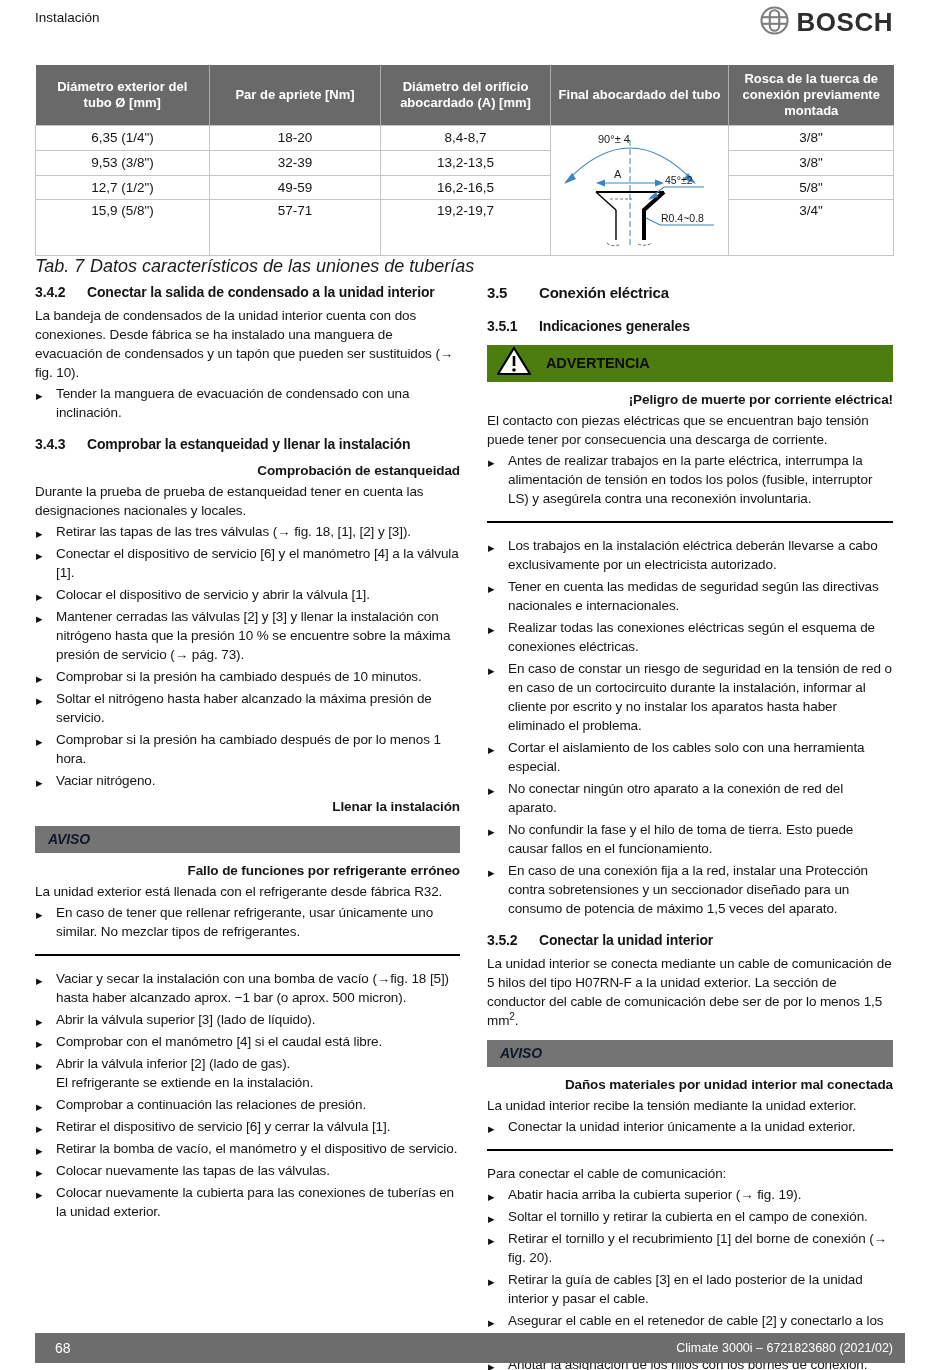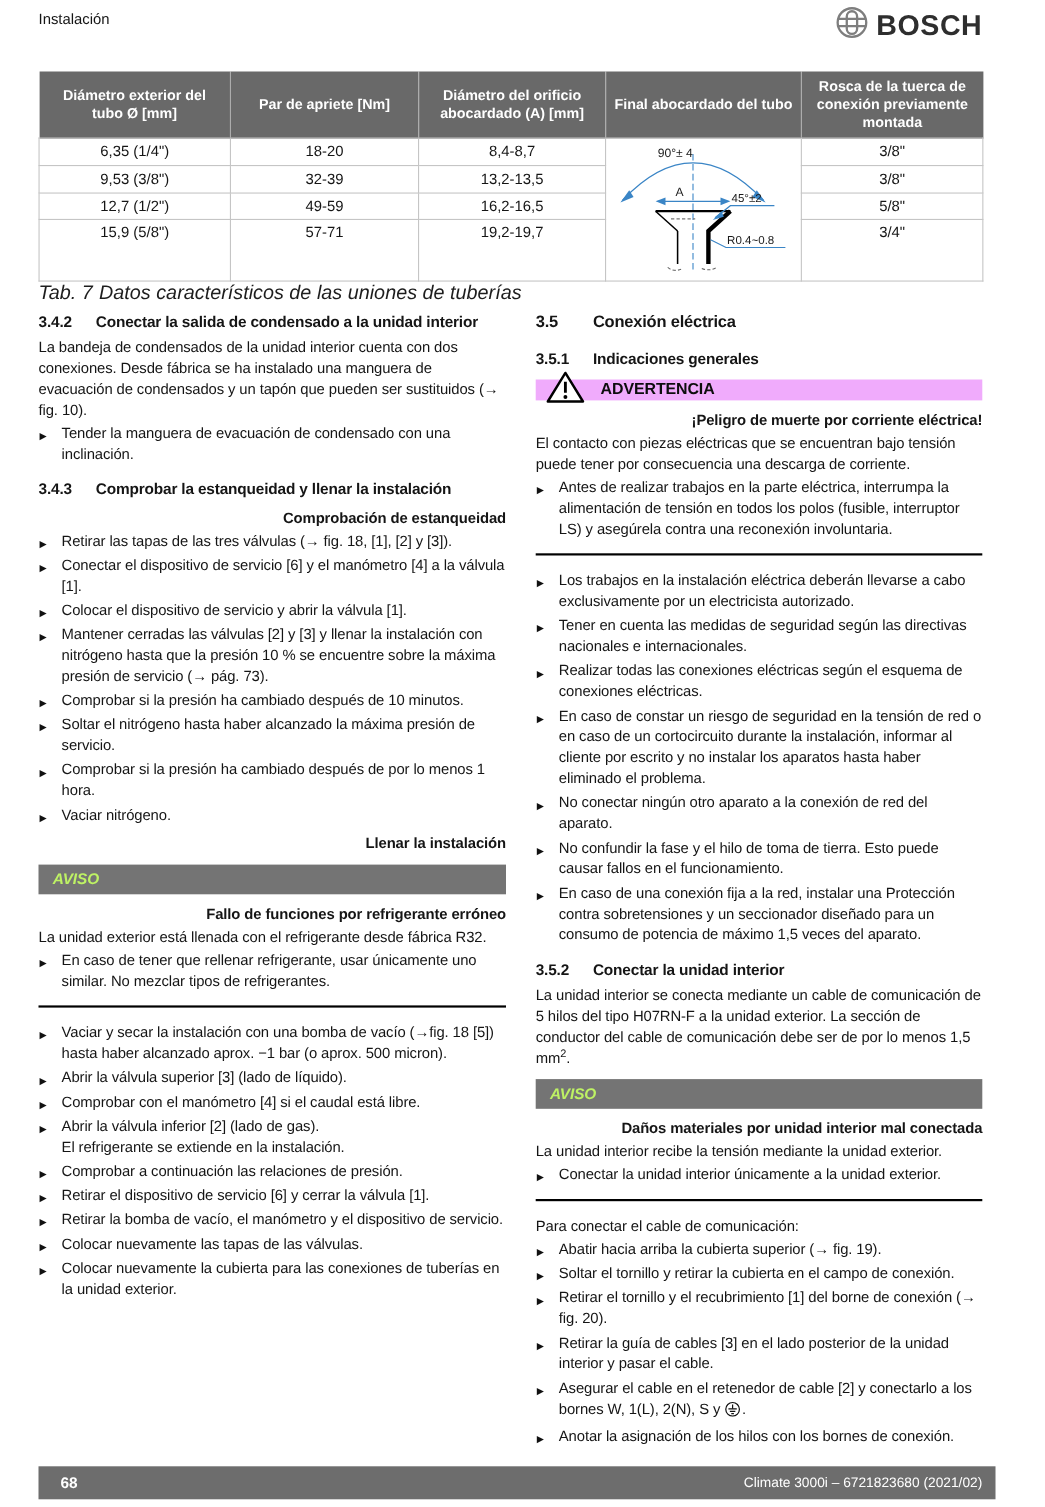"ADVERTENCIA" .banner-warn { background: #f0abfc -> #4d7c0f; height: 19px -> 37px }
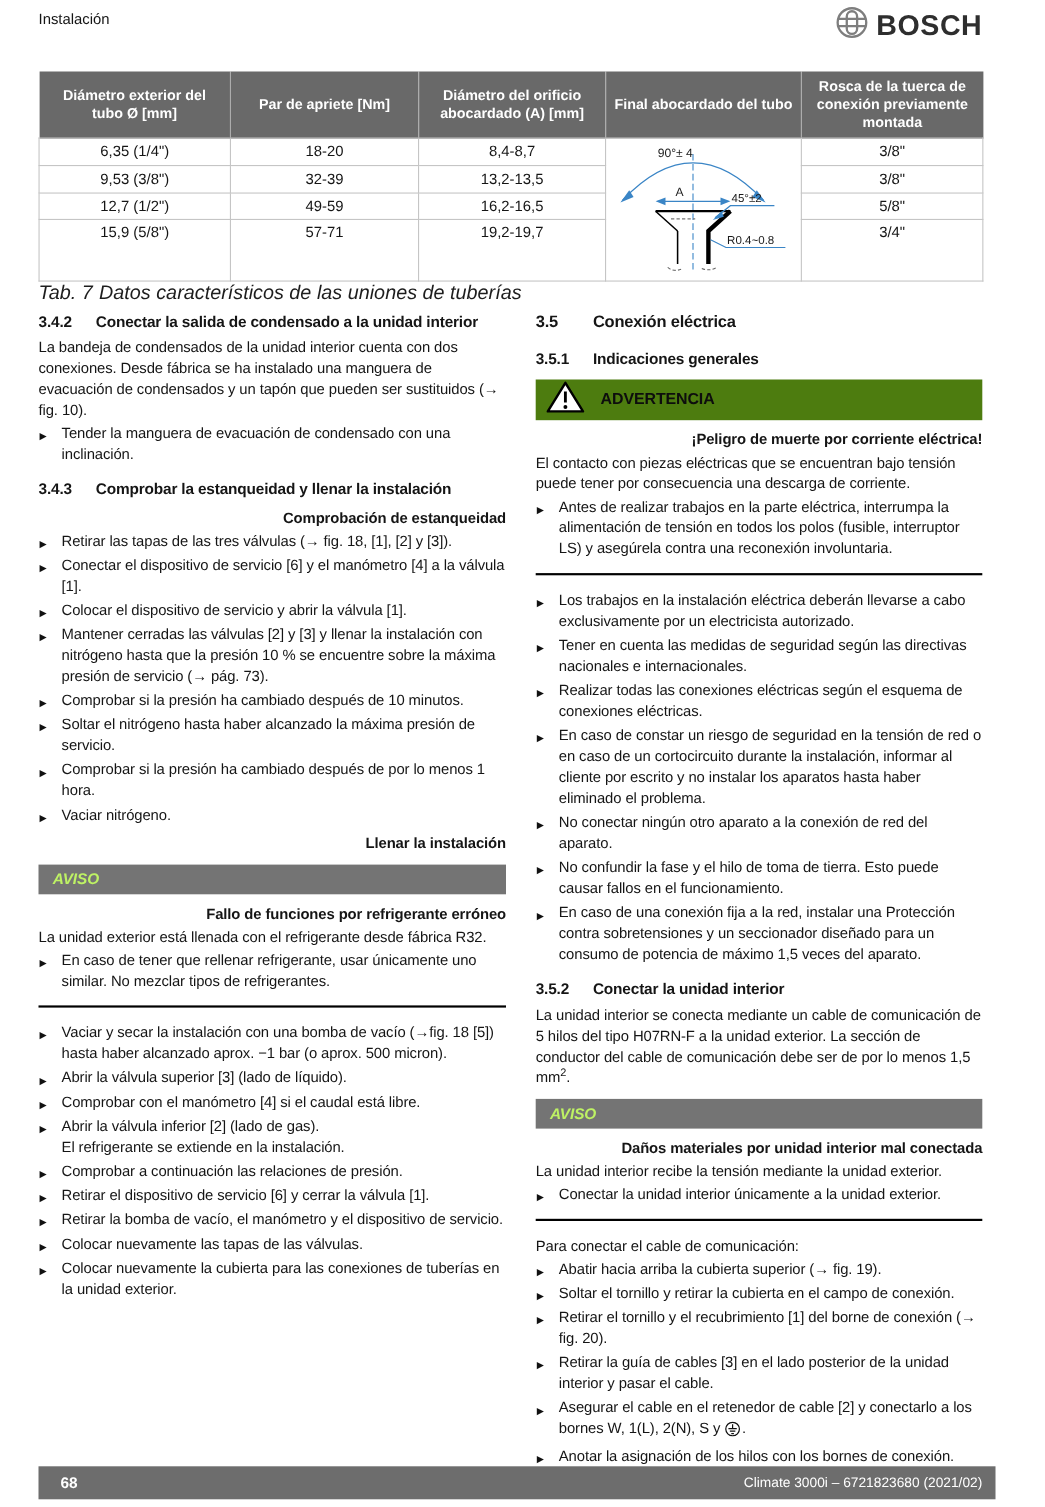"Durante la prueba de prueba" p { html: none -> <p>Durante la prueba de prueba de estanqueidad tener en cuenta las designaciones nacionales y locales.</p> }
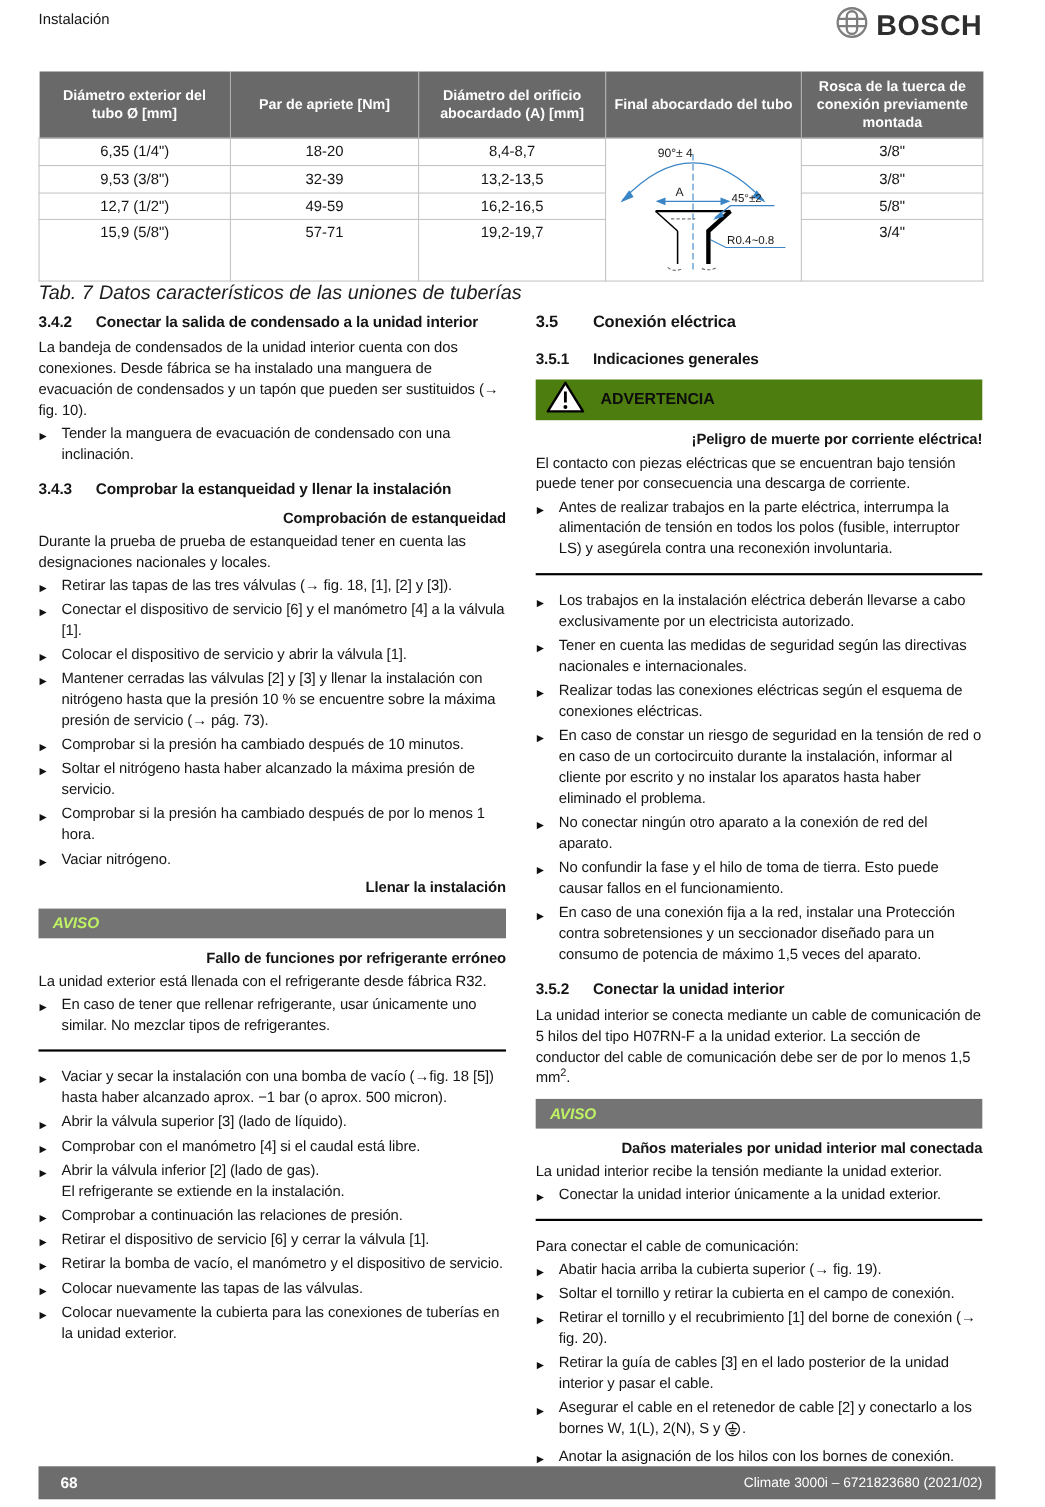"Cortar el aislamiento de los" li { html: none -> <li>Cortar el aislamiento de los cables solo con una herramienta especial.</li> }
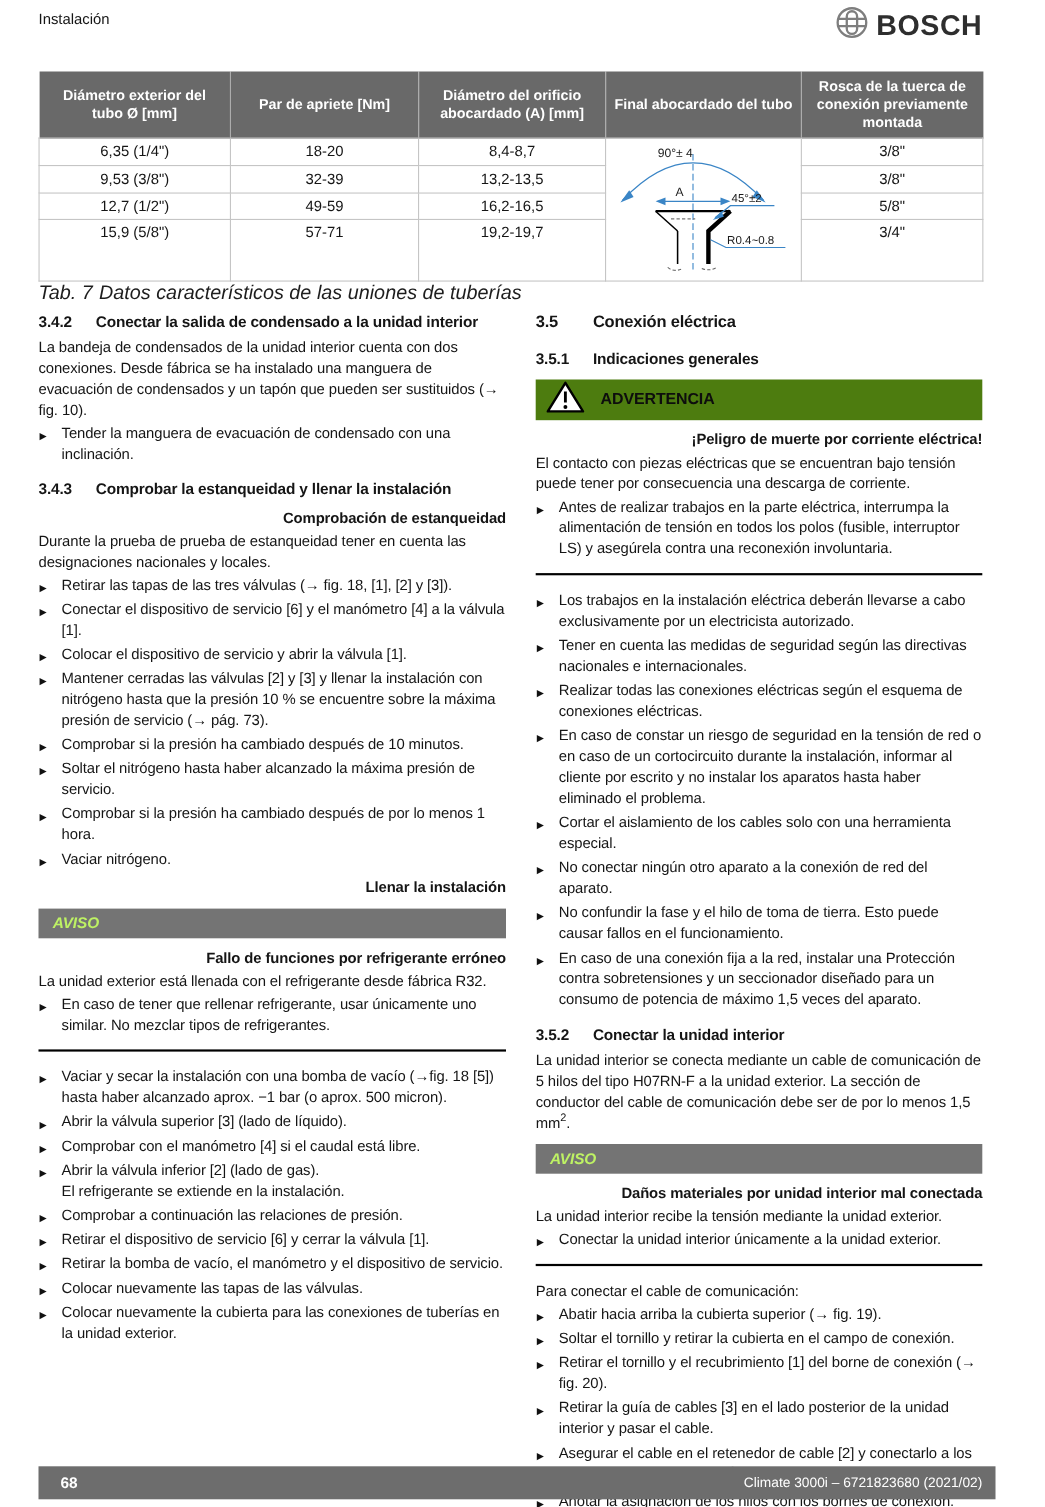"AVISO" .banner-notice { color: #bef264 -> #0f172a }
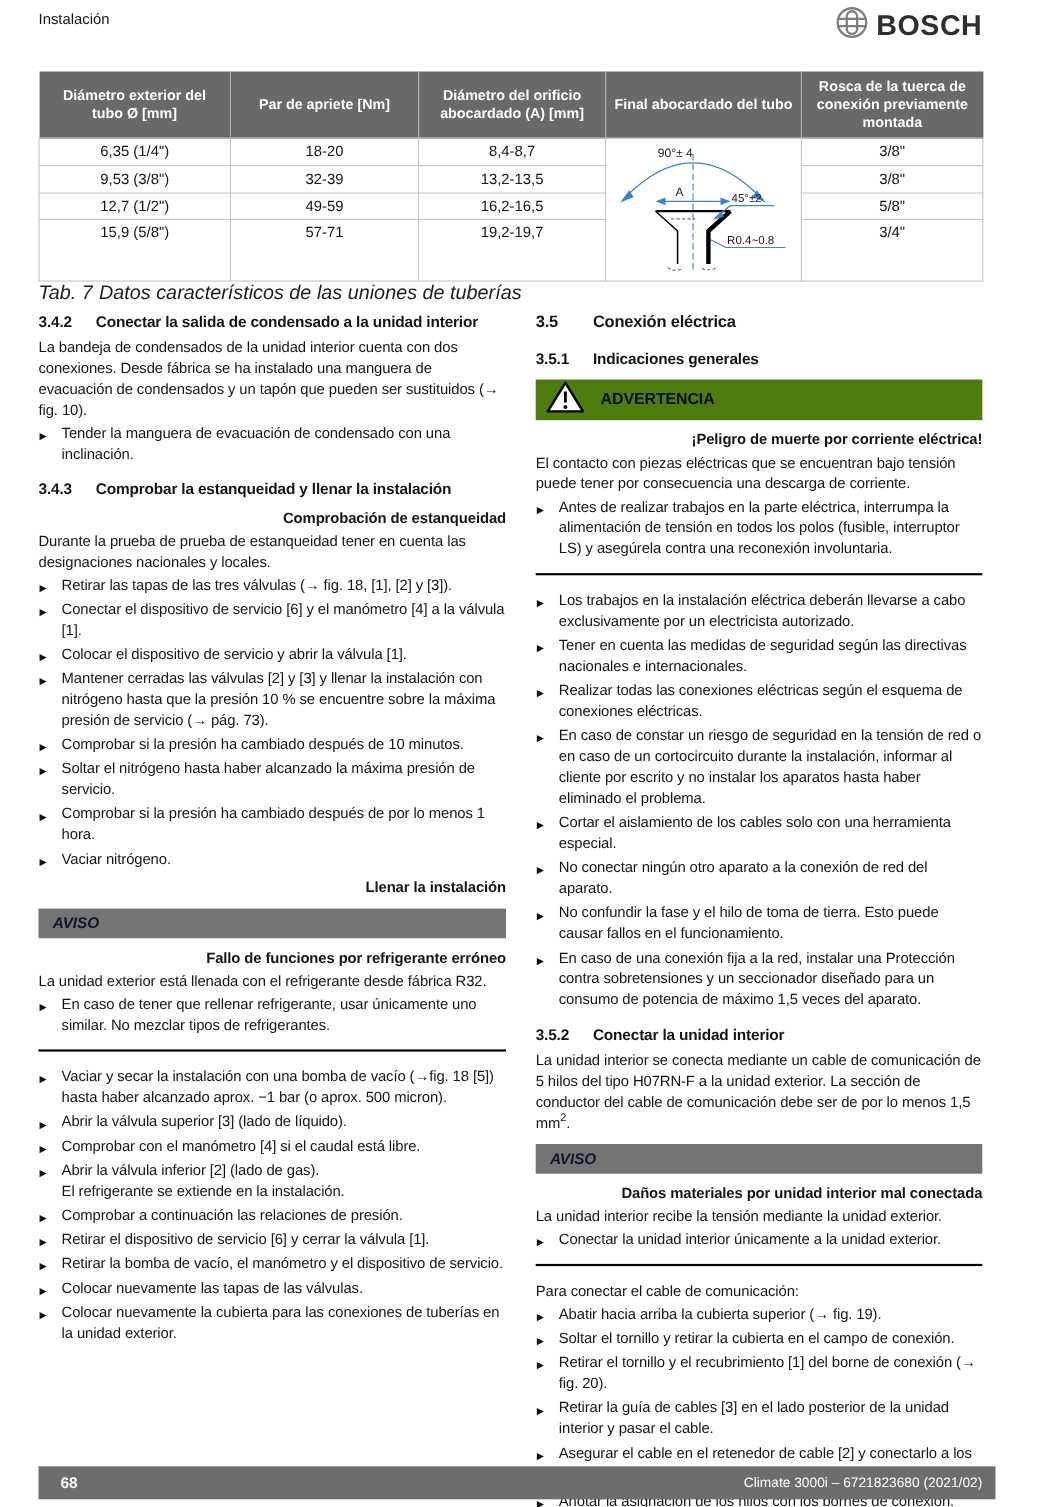"68" .footer .pg { font-weight: bold -> normal }
